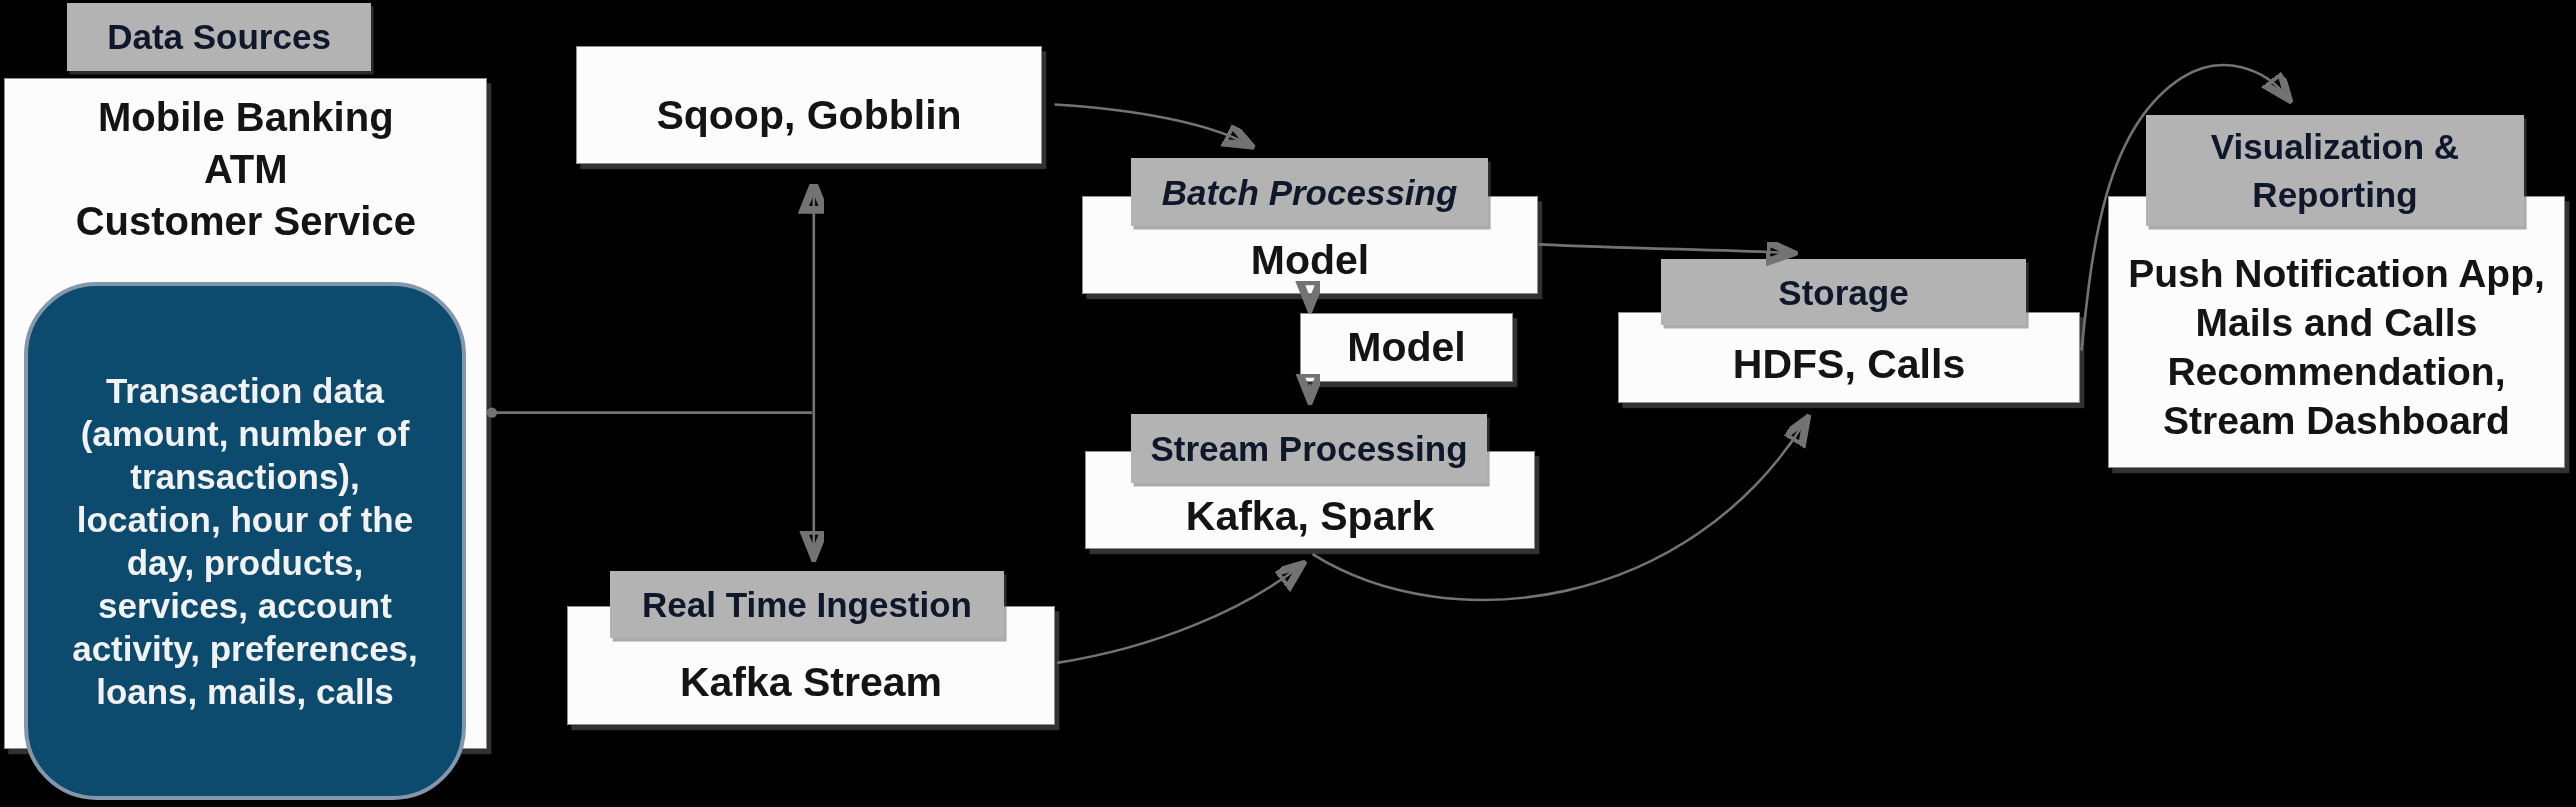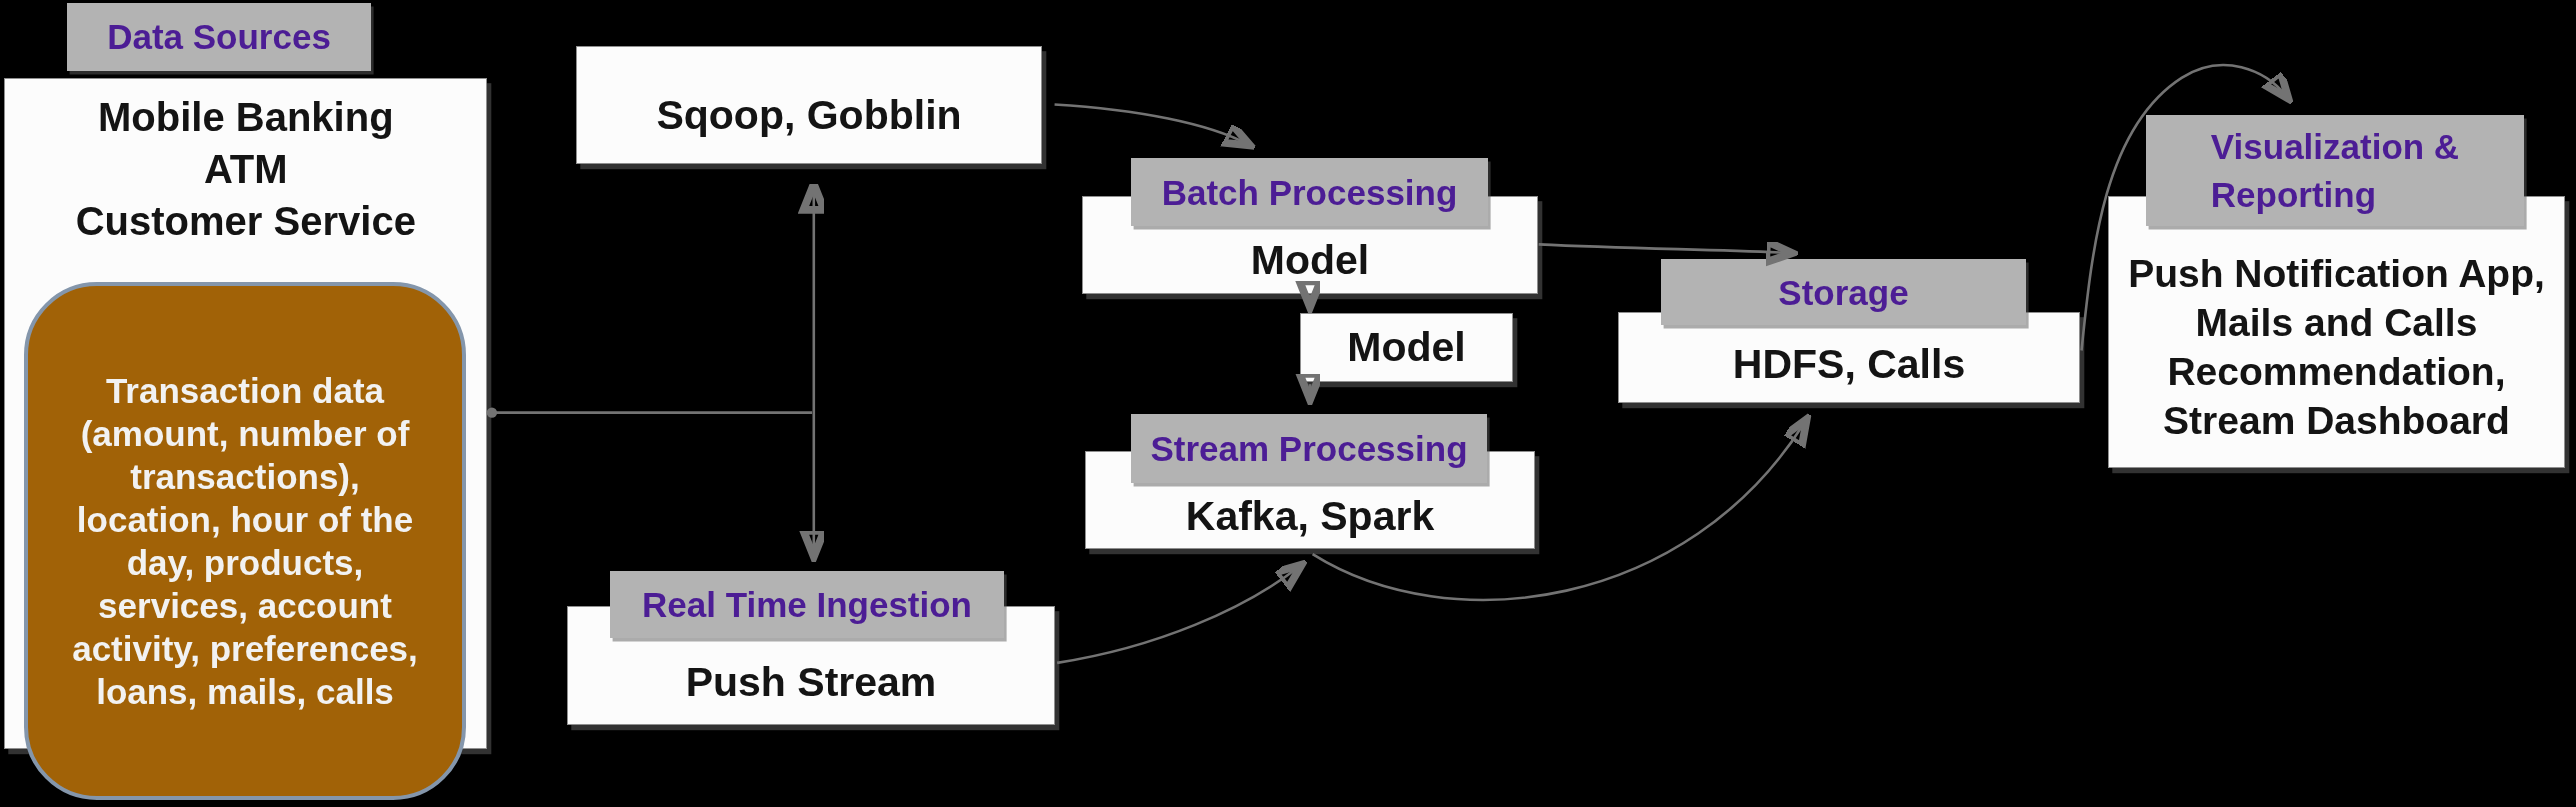"Data Sources" .hdr { color: #4c1d95 -> #0f172a; text-align: none -> center }
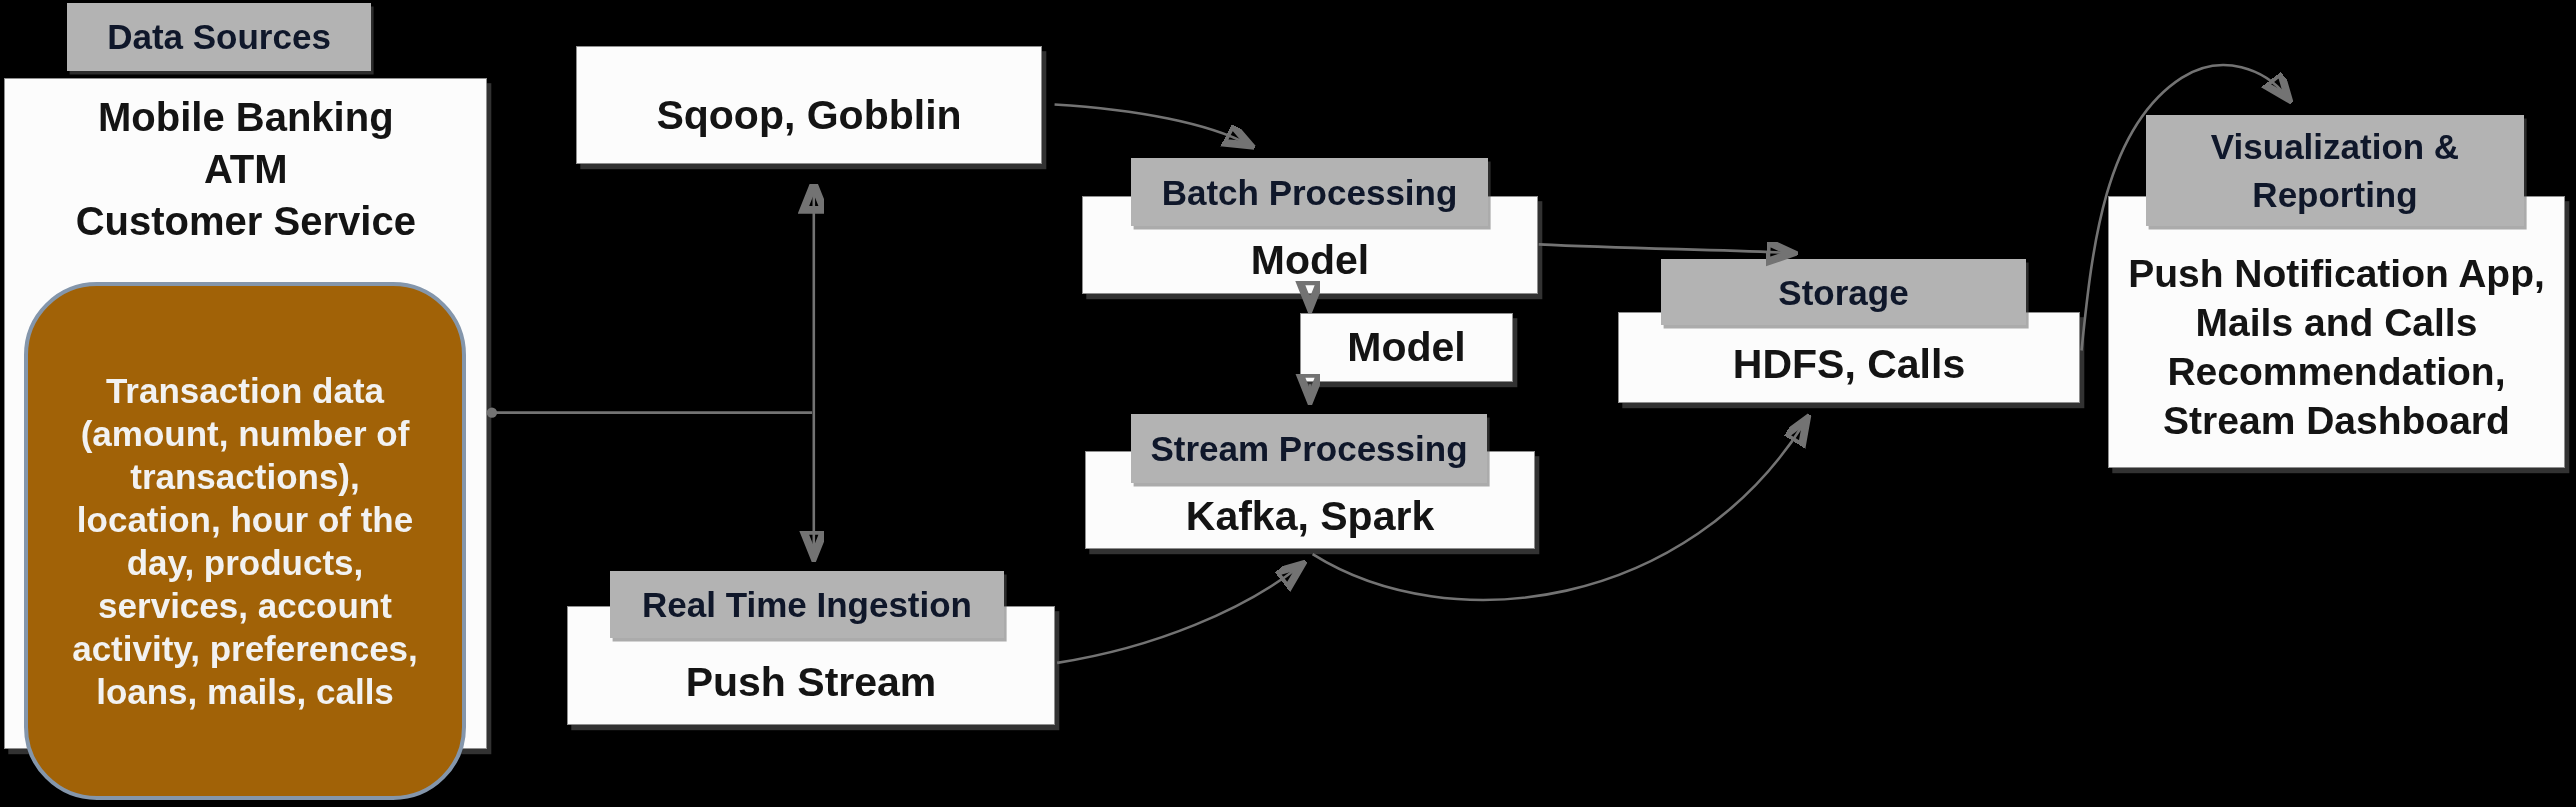"Batch Processing" .bat-hdr { font-style: none -> italic }
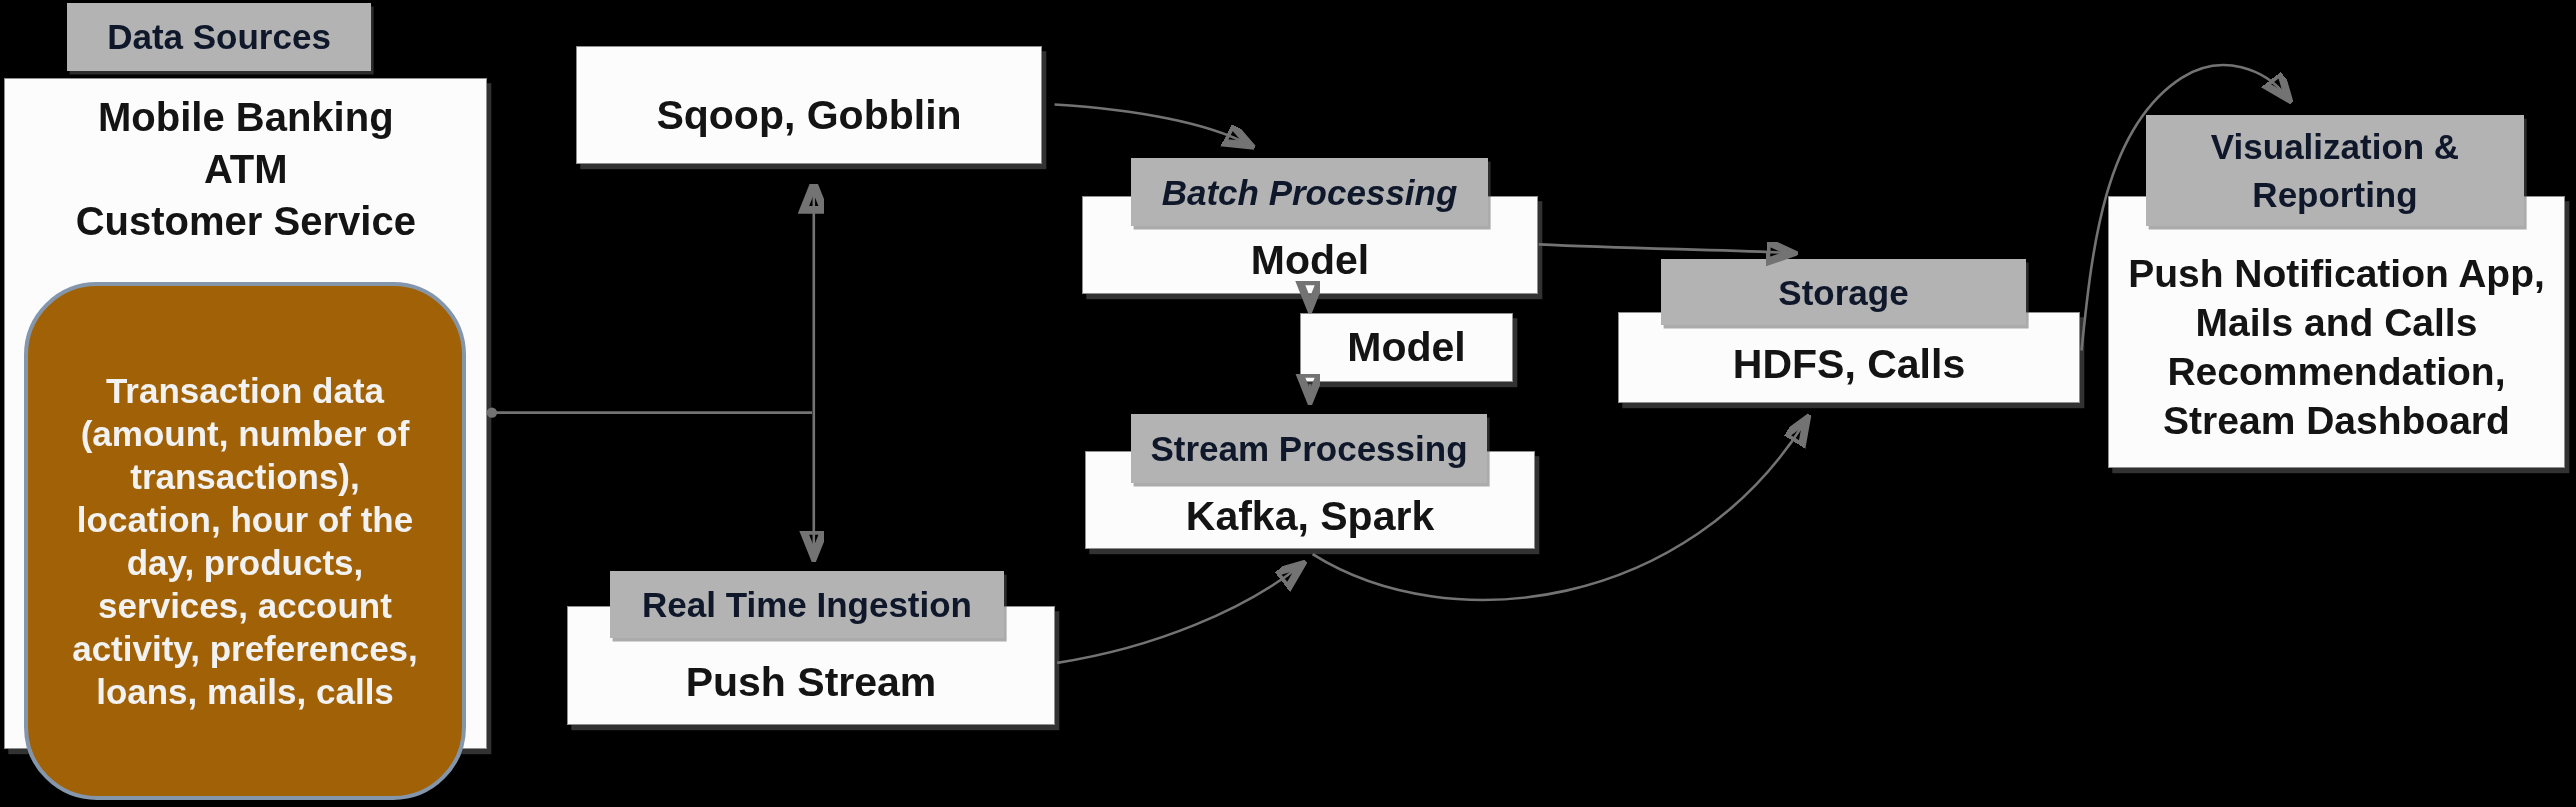"Transaction data" .ds-round { background: #a16207 -> #0c4a6e }
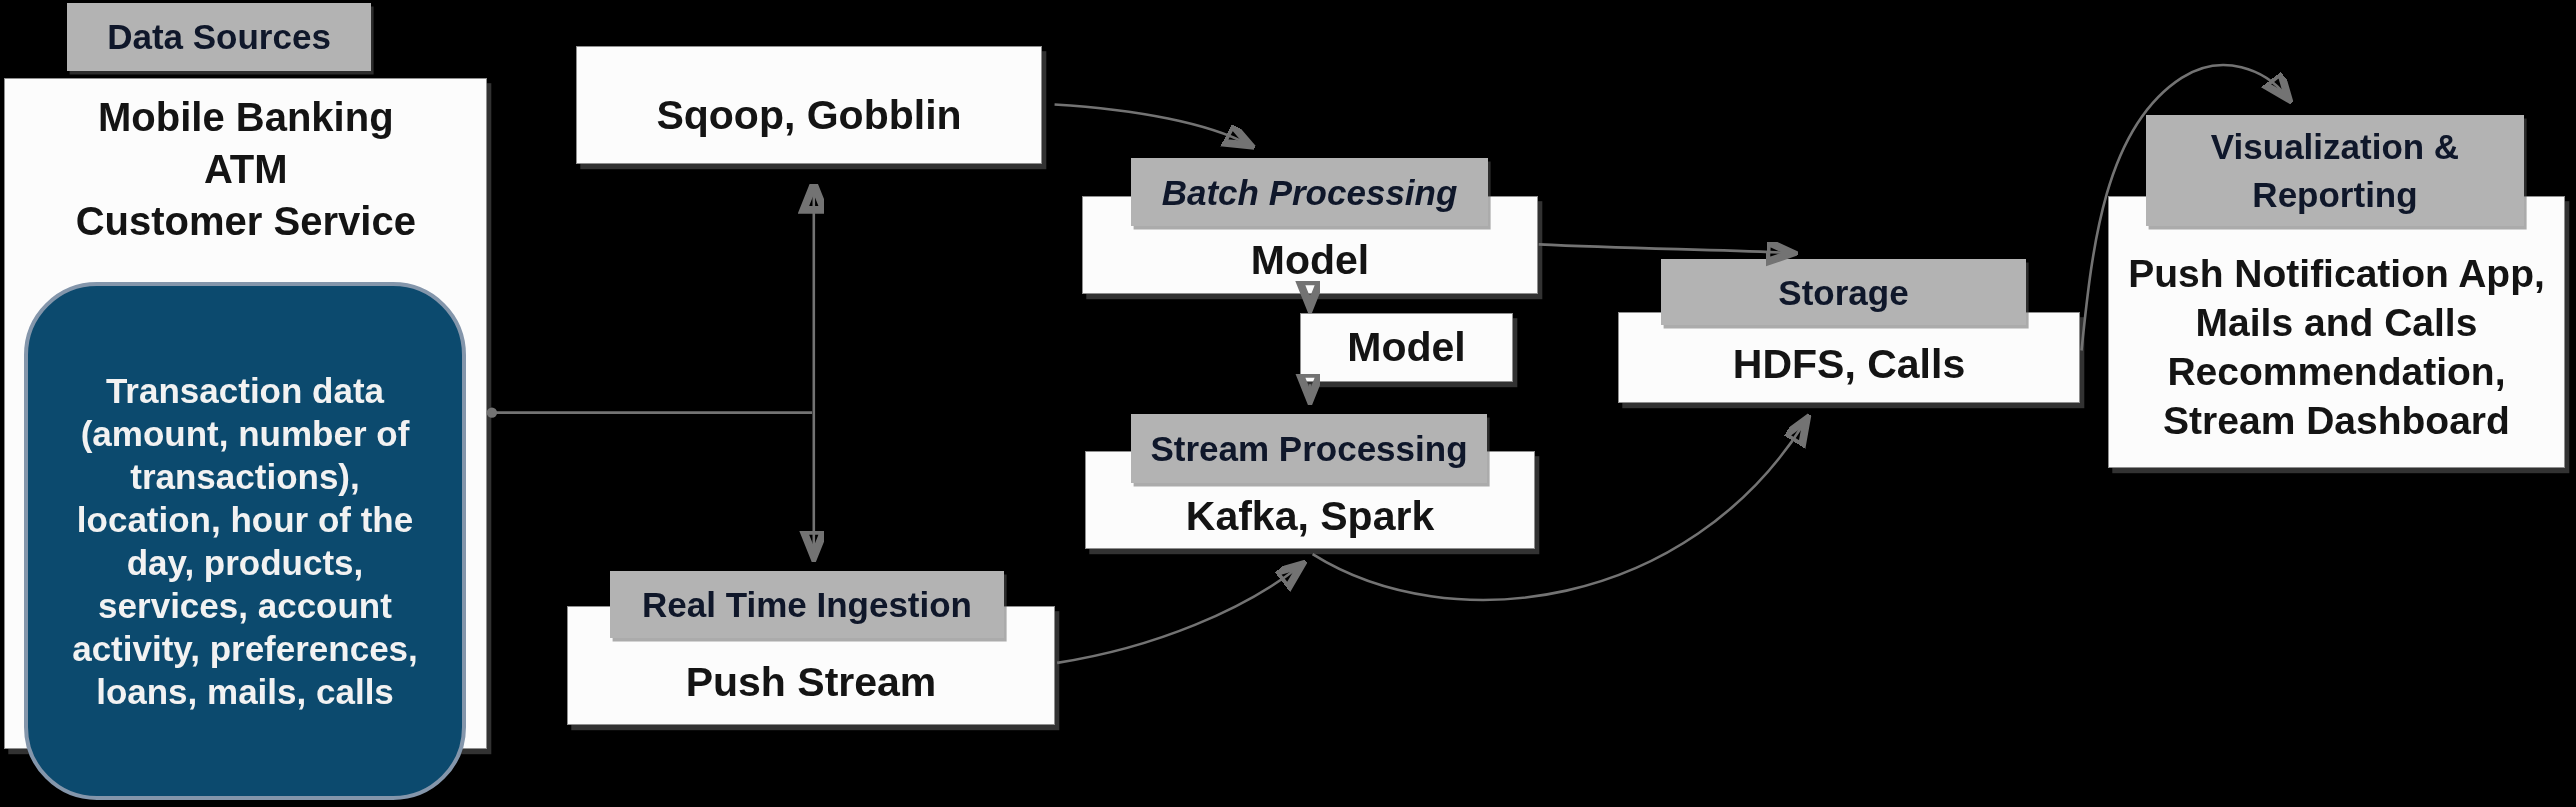"Push Stream" span { text: Push -> Kafka }
